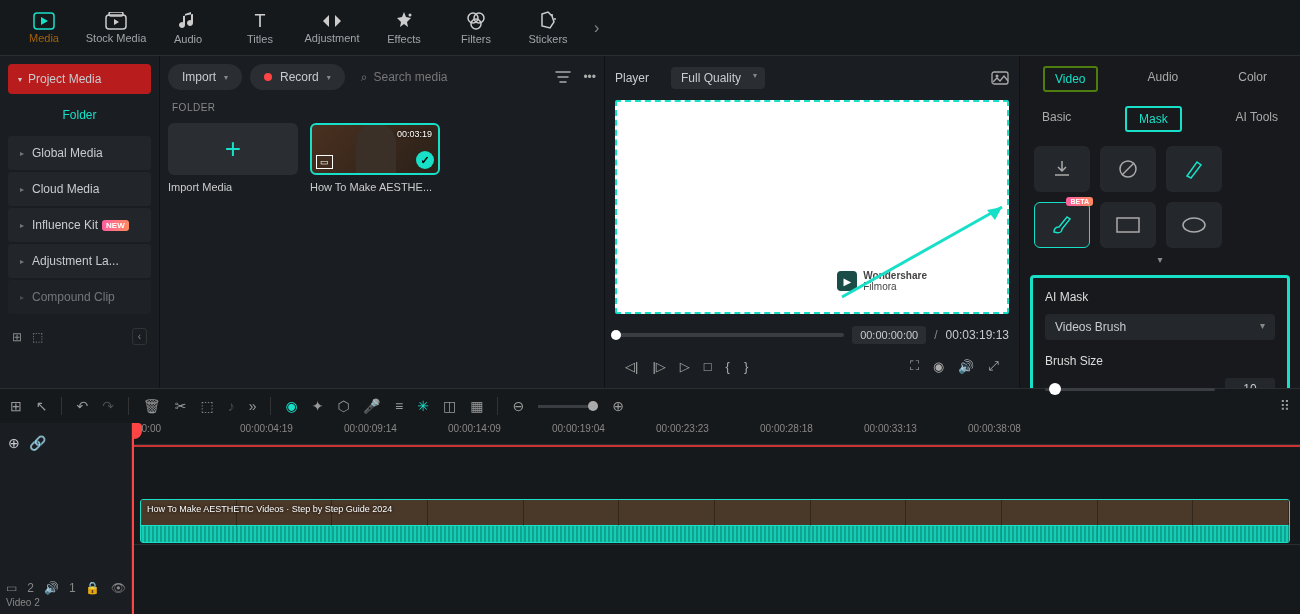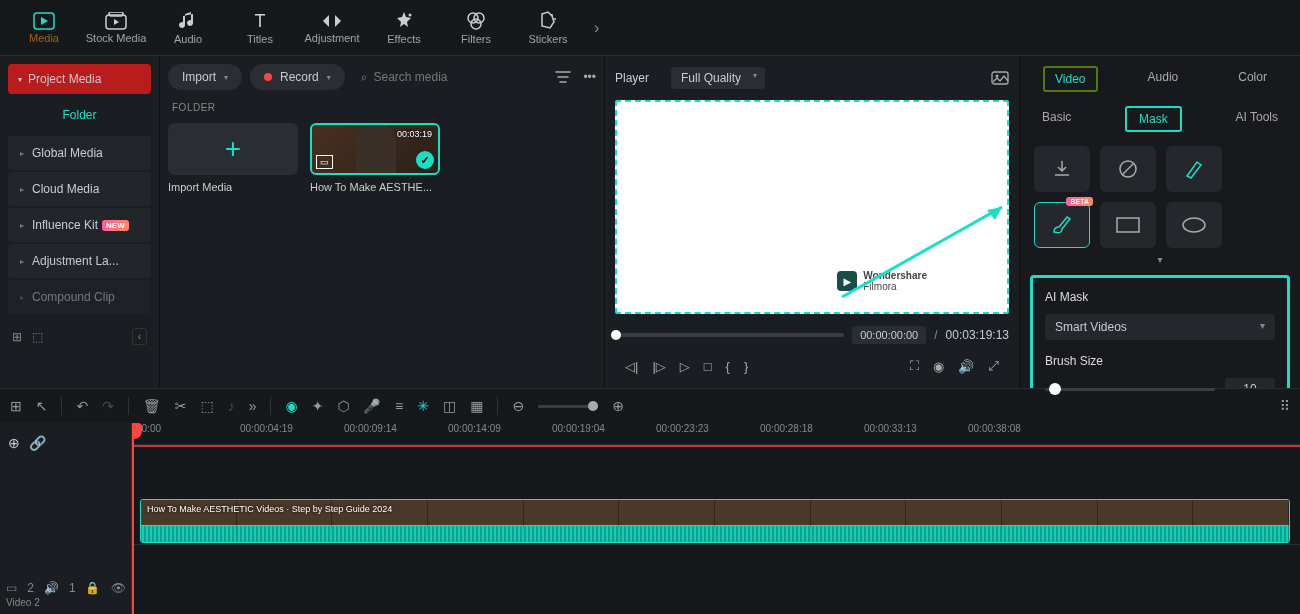"Smart Videos" span { text: Smart Videos -> Videos Brush }
